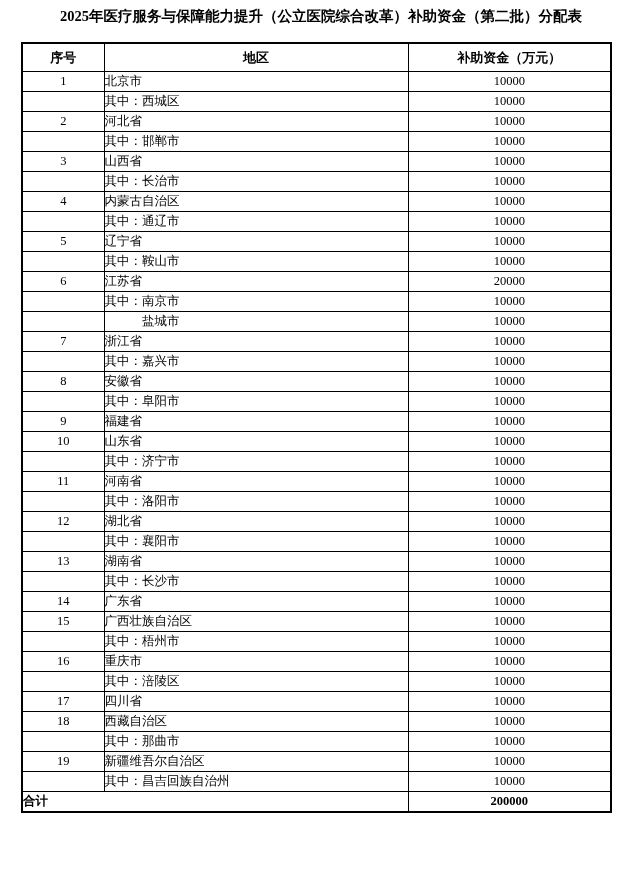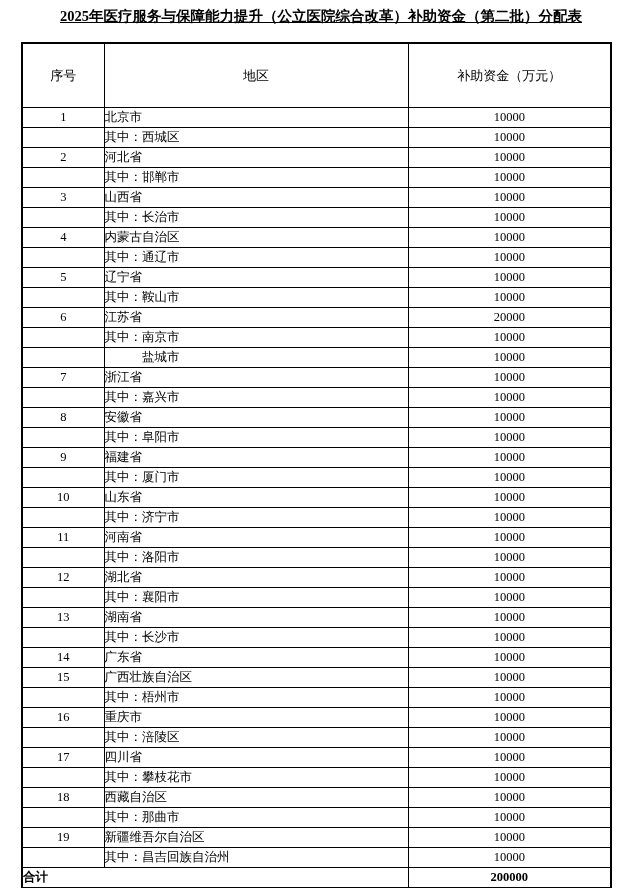"2025年医疗服务与保障能力提升（公立医院综合改革）补助资金（第二批）分配表" .doc-title { text-decoration: underline -> none }
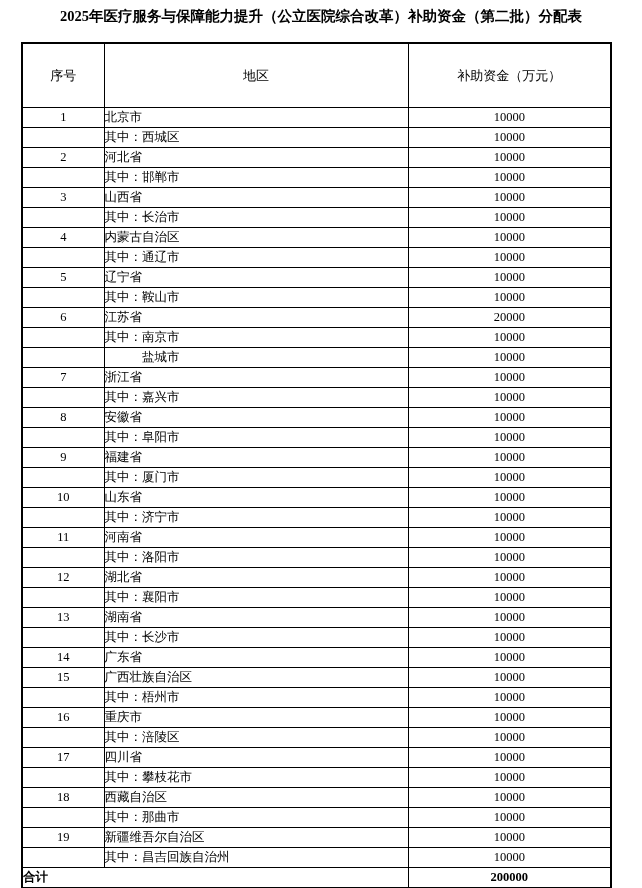"序号" table.alloc th { font-weight: normal -> bold; padding: 18px -> 0 }
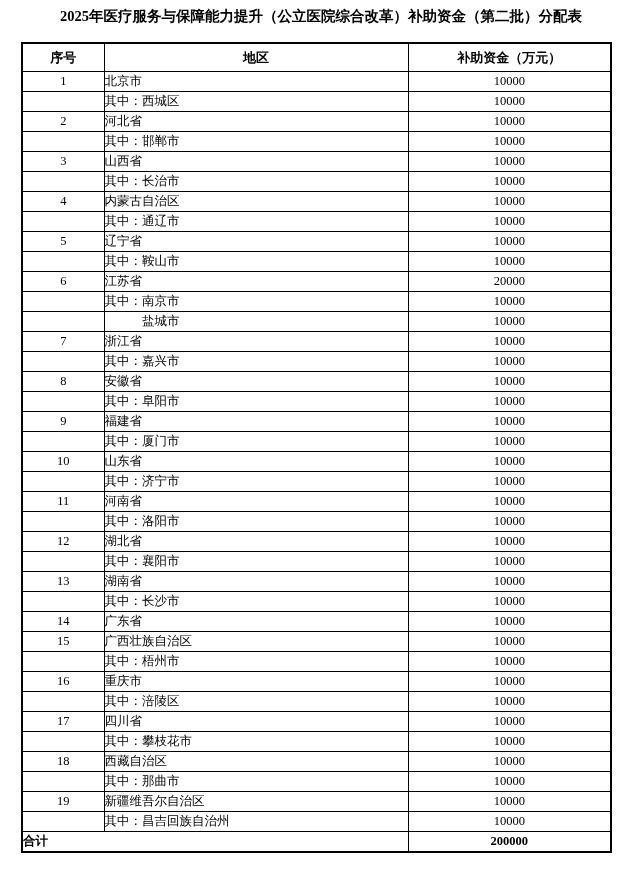"其中：厦门市" tr { html: <tr> <td></td> <td>其中：厦门市</td> <td>10000</td> </tr> -> none }
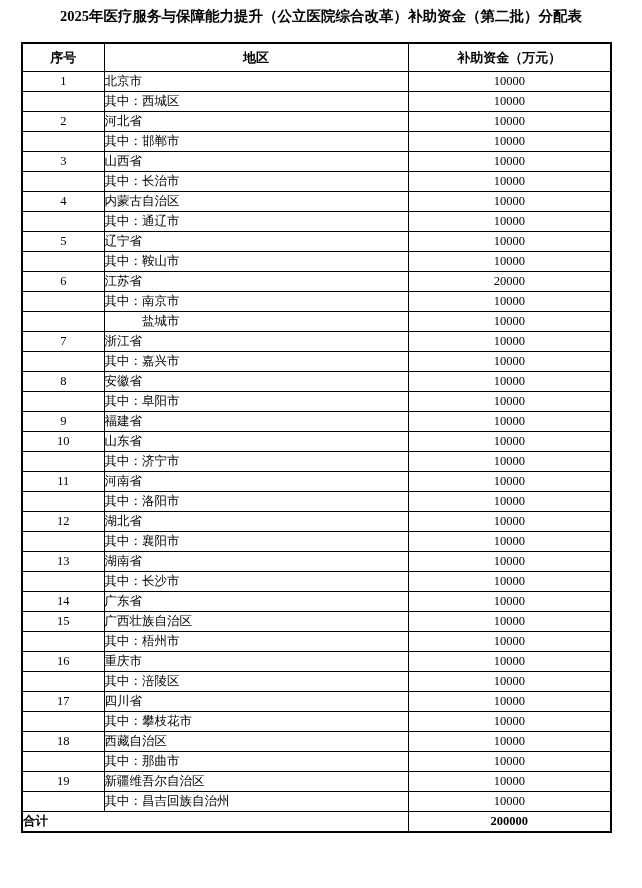"其中：攀枝花市" tr { html: <tr> <td></td> <td>其中：攀枝花市</td> <td>10000</td> </tr> -> none }
